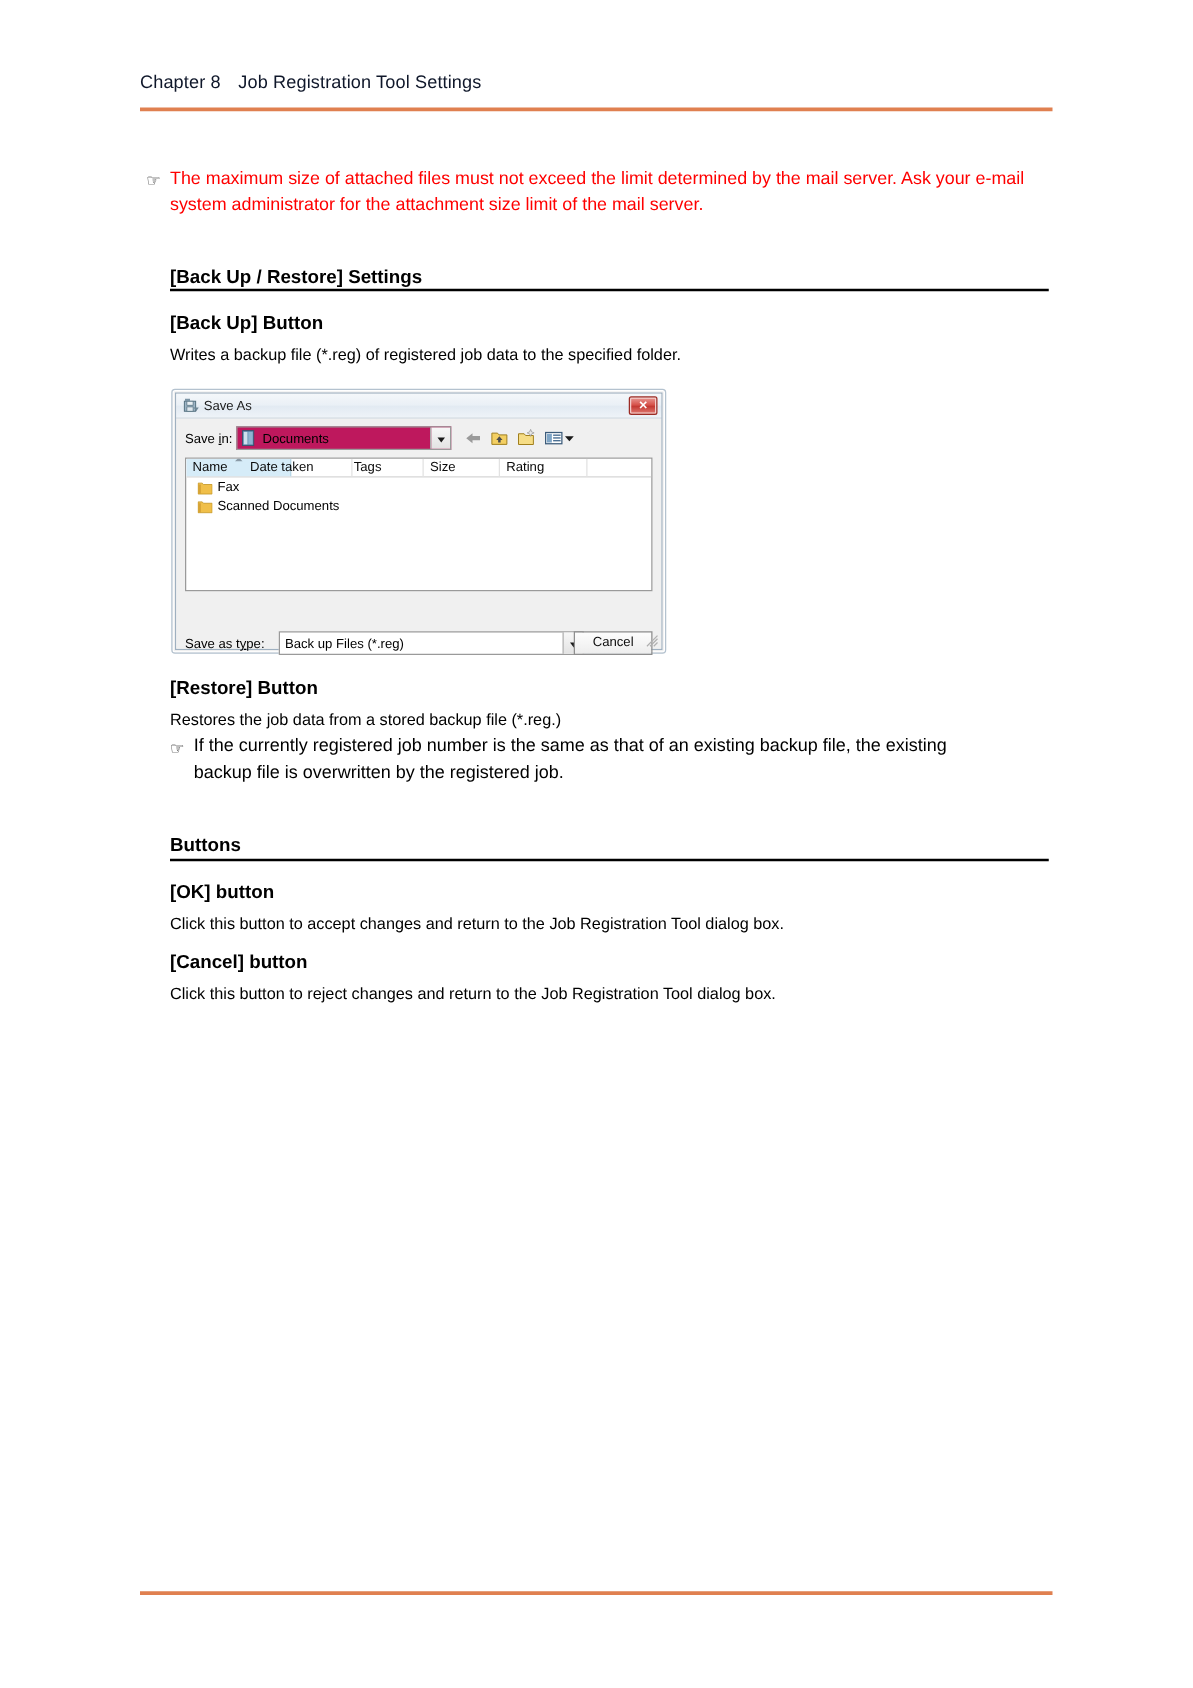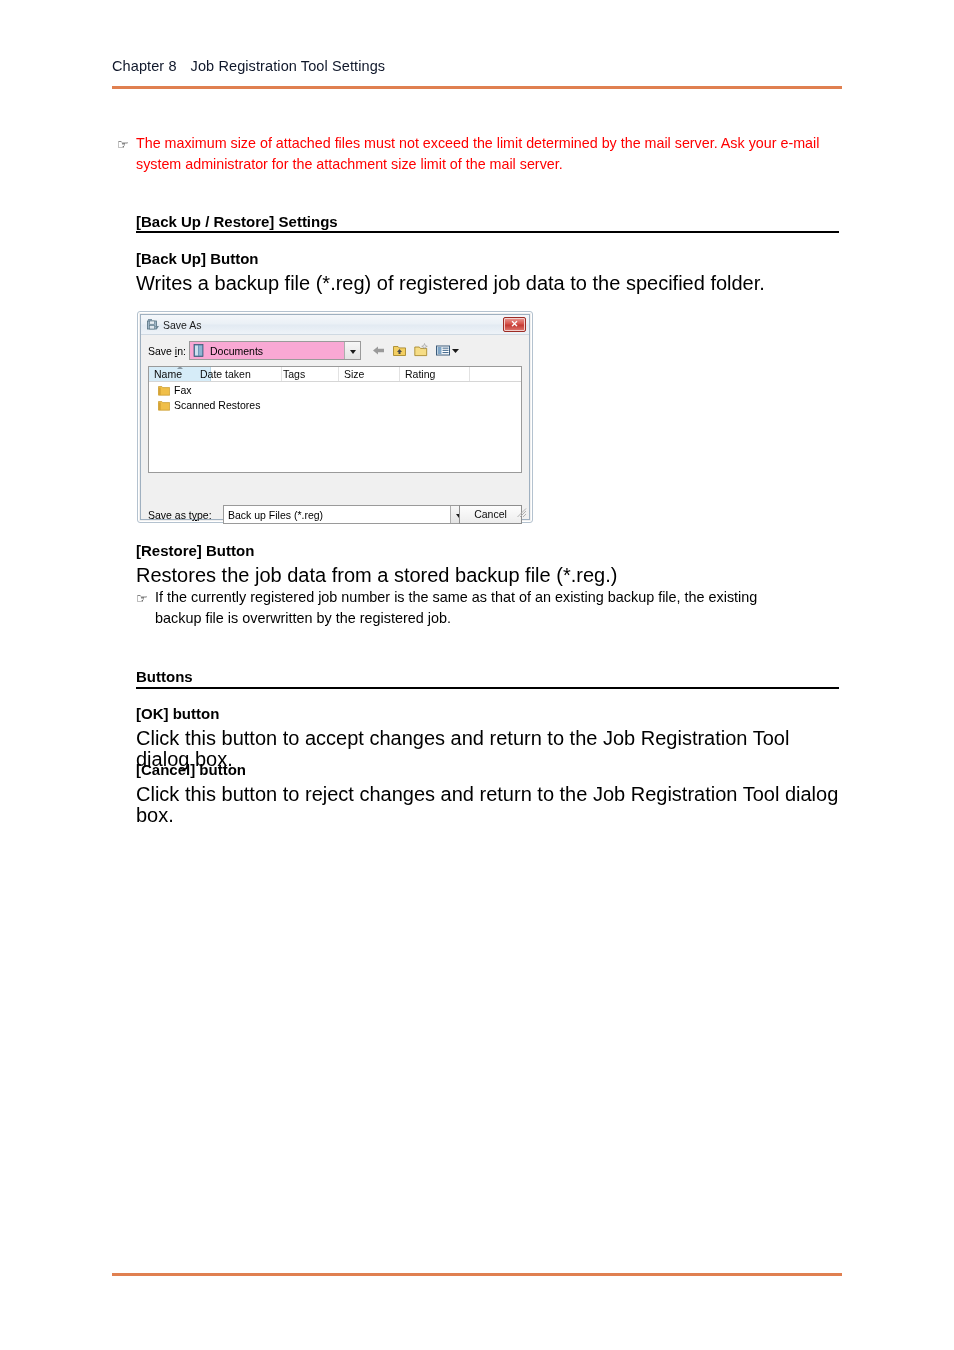"Writes a backup file (*.reg)" .para { font-size: 20px -> 13px }
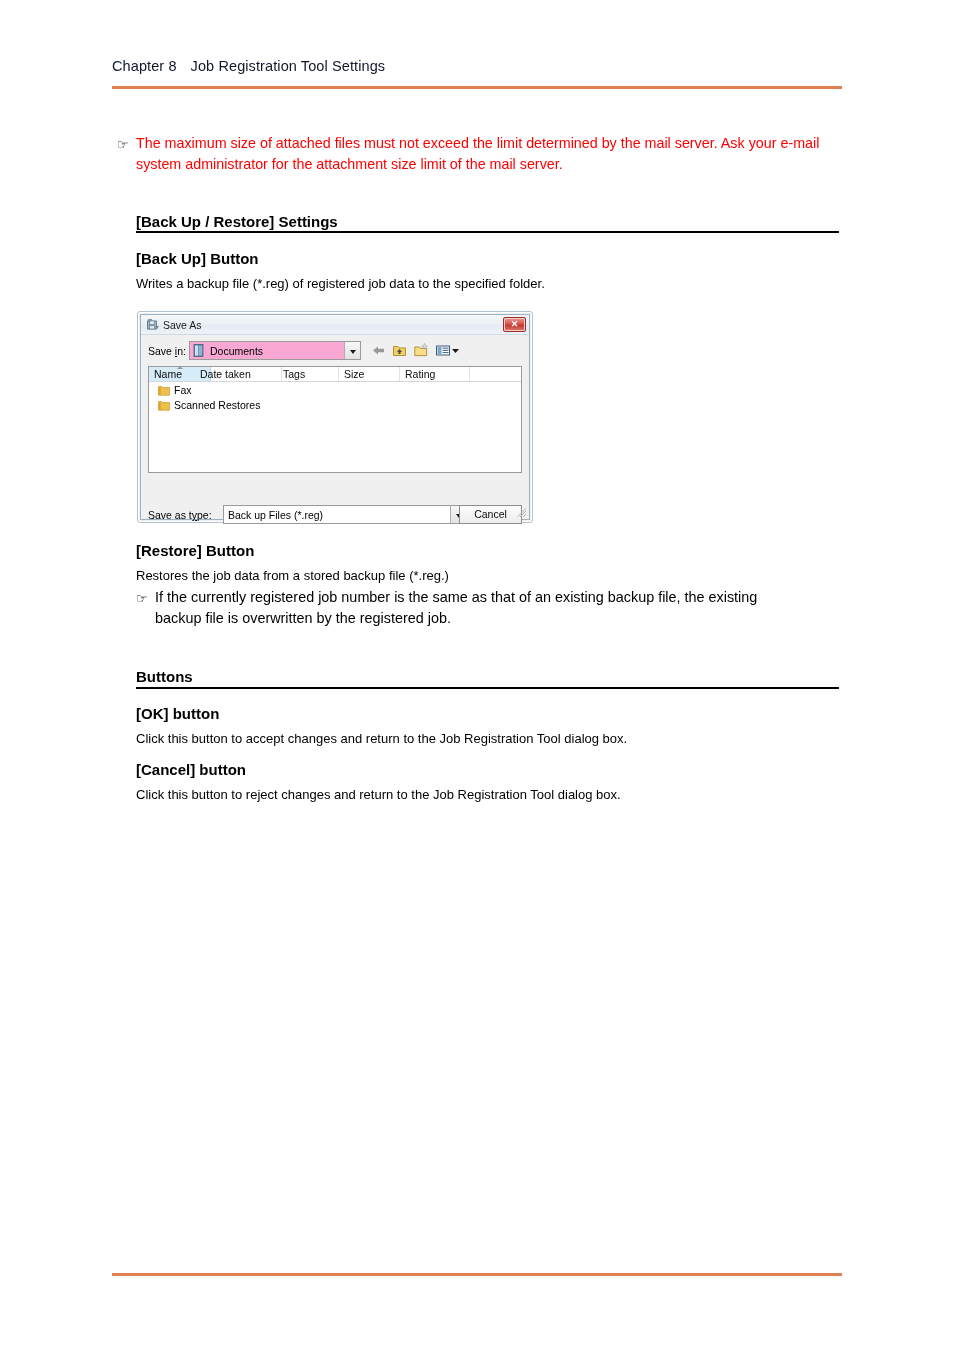"Documents" .savein-combo { background: #f9a8d4 -> #be185d }
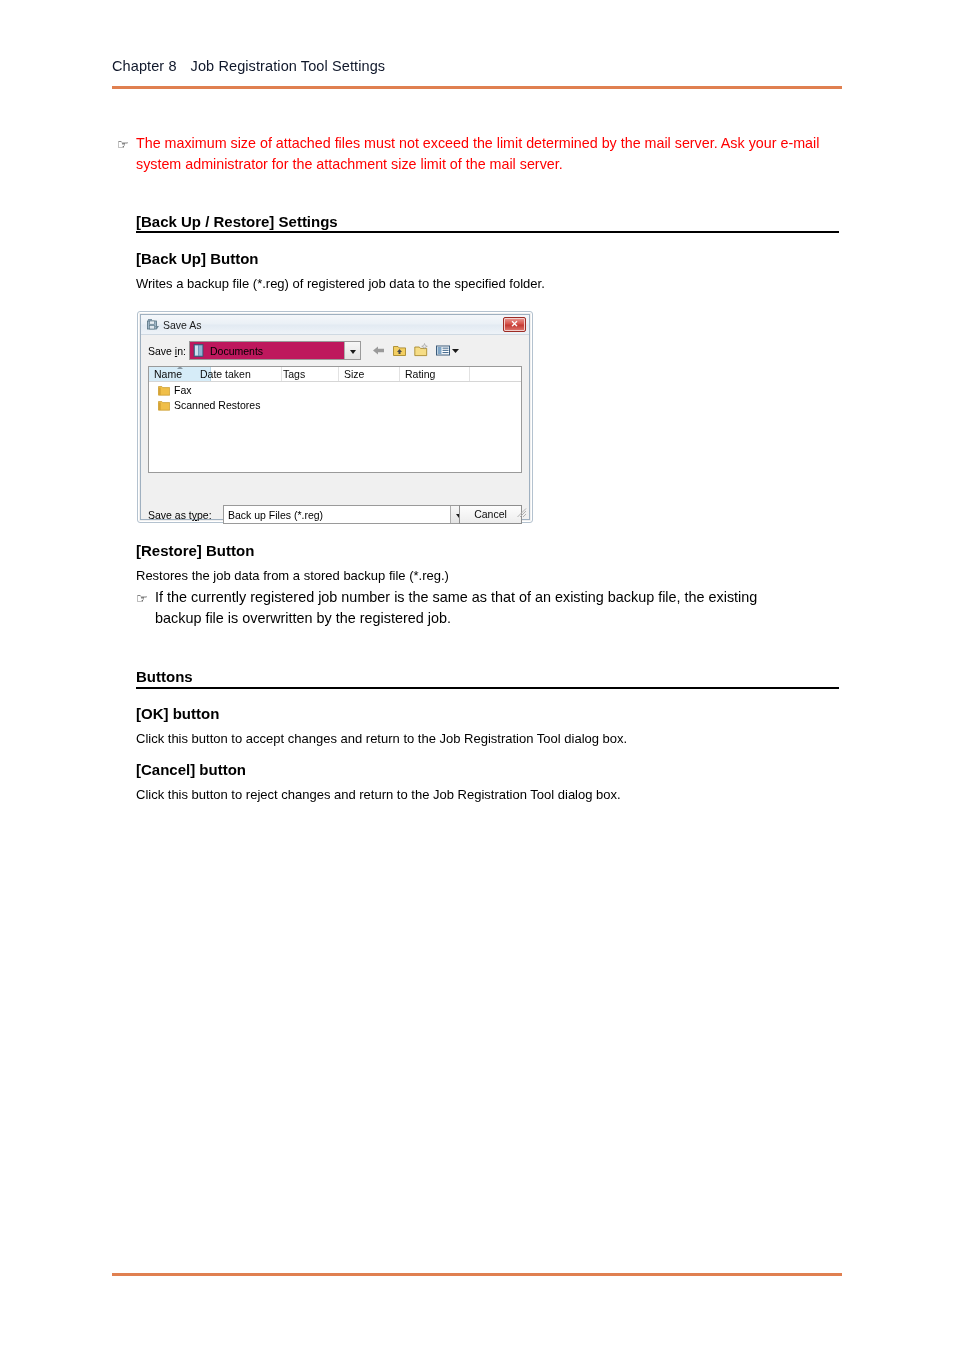"Name" span.fl-col { width: 62px -> 84px }
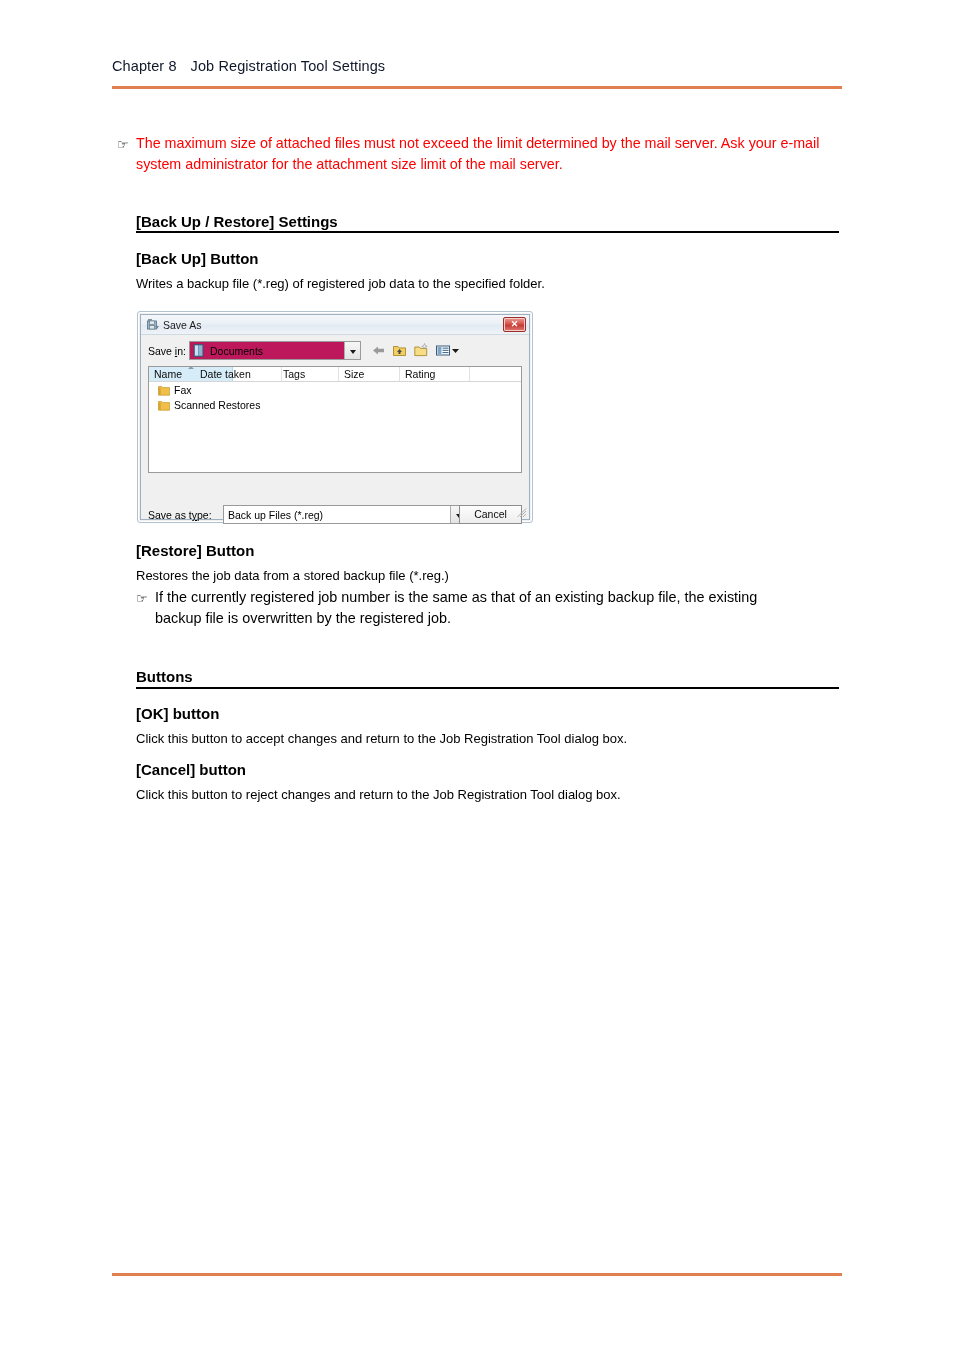"Scanned Restores" span.nm { text: Restores -> Documents }
